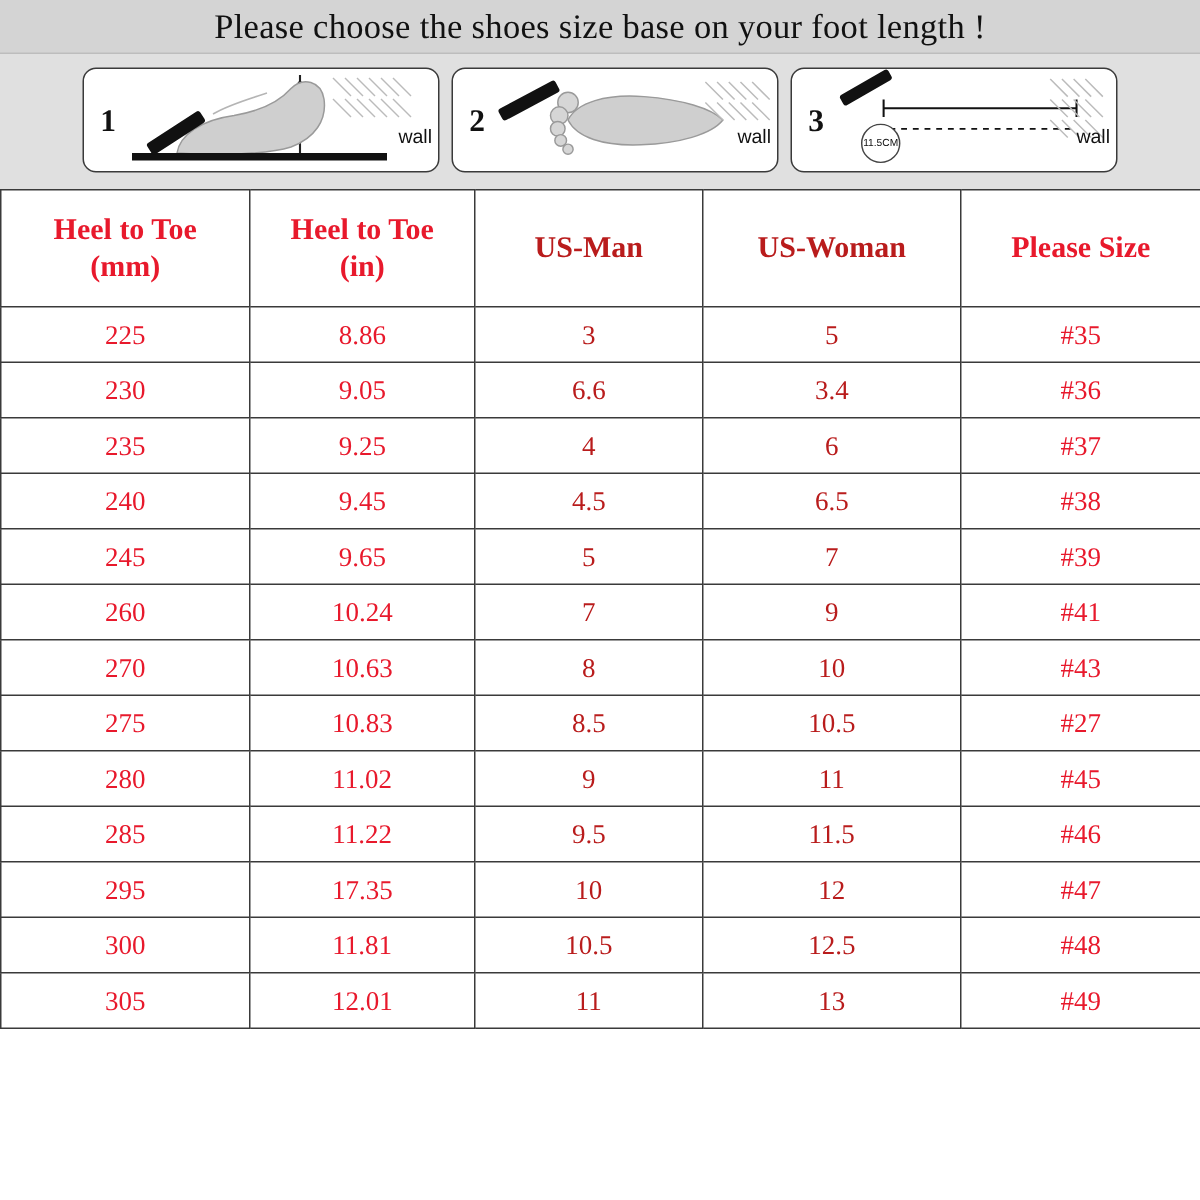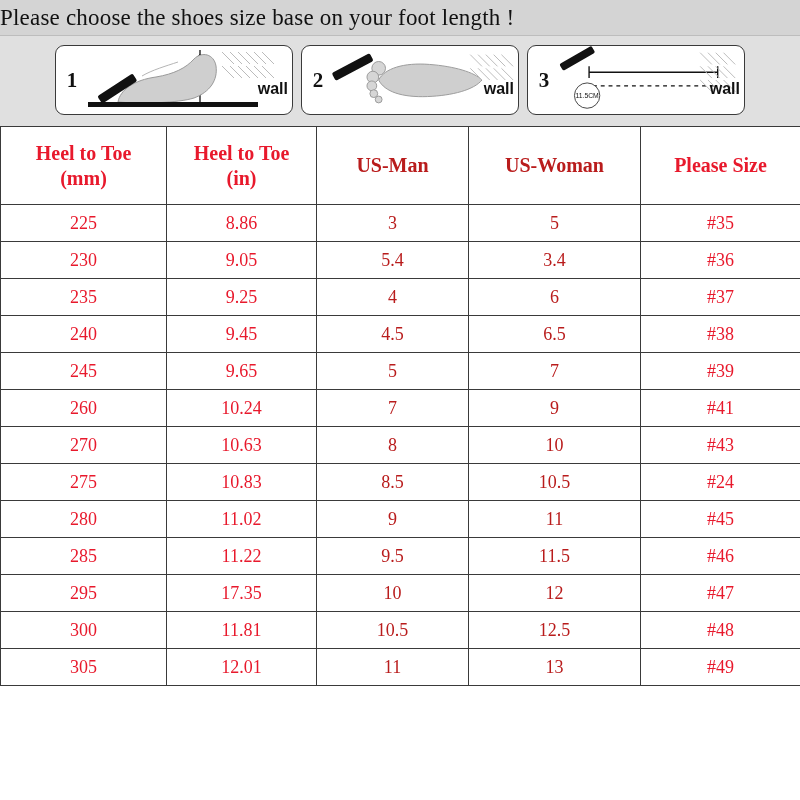"Please choose the shoes size" .header-bar { justify-content: none -> center }
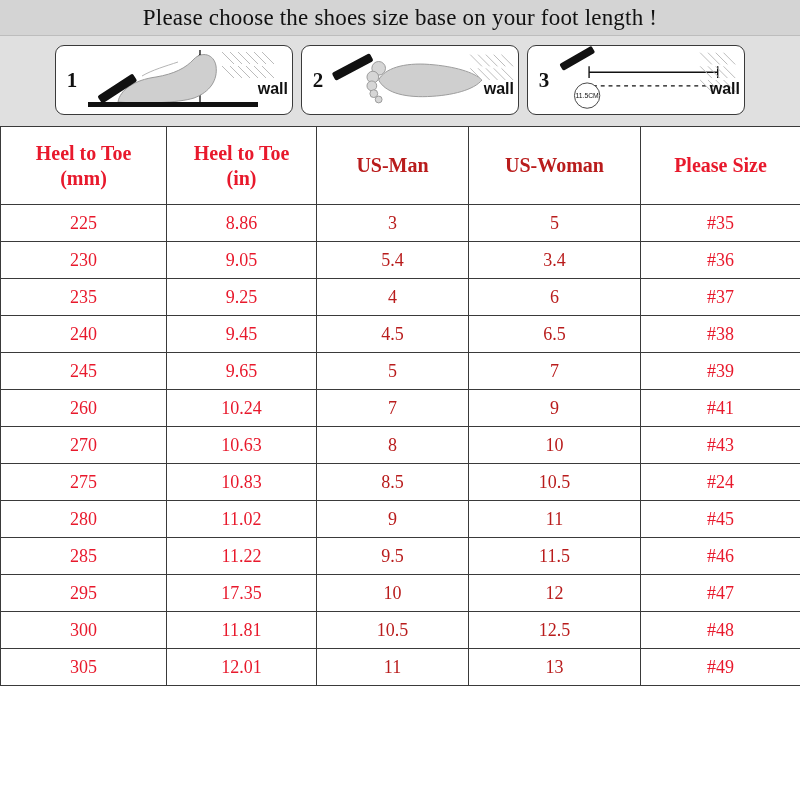"wall" .wall-label { font-size: 16px -> 13px; font-weight: bold -> none }
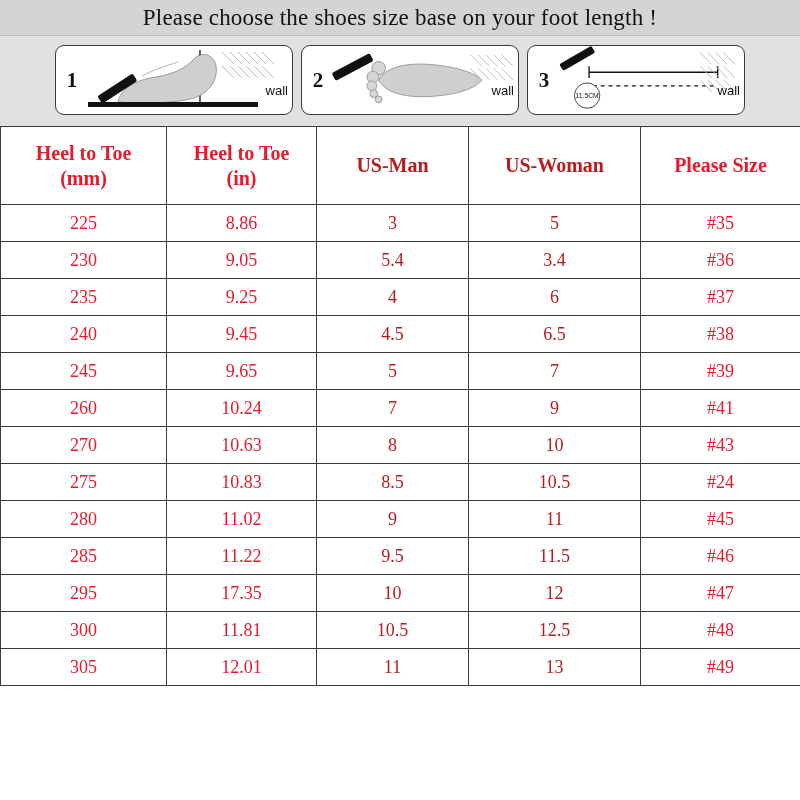"5.4" td.c-black { text: 5.4 -> 6.6 }
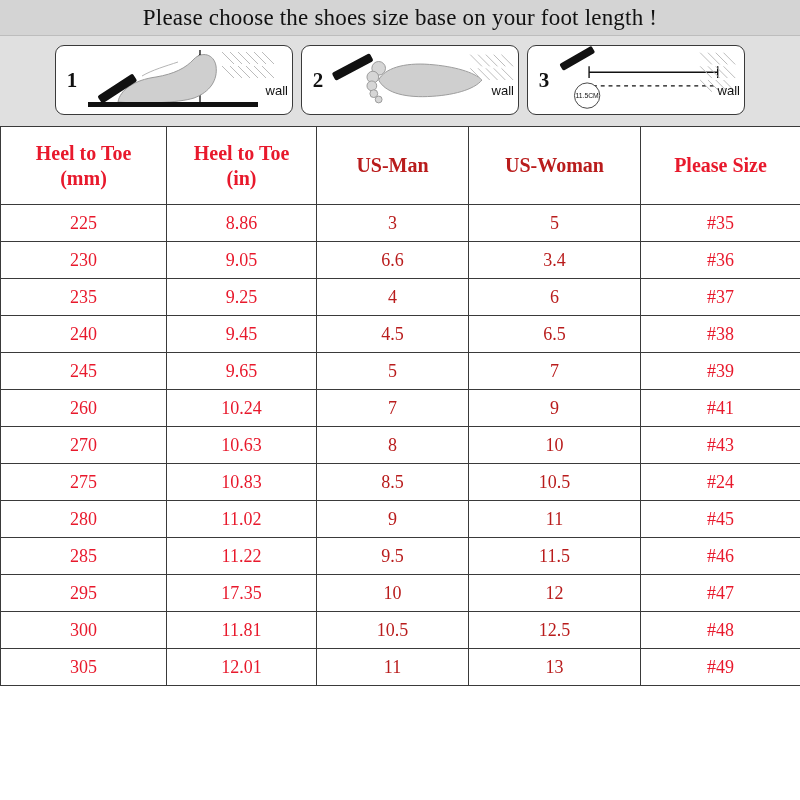"#24" td.c-red { text: 24 -> 27 }
